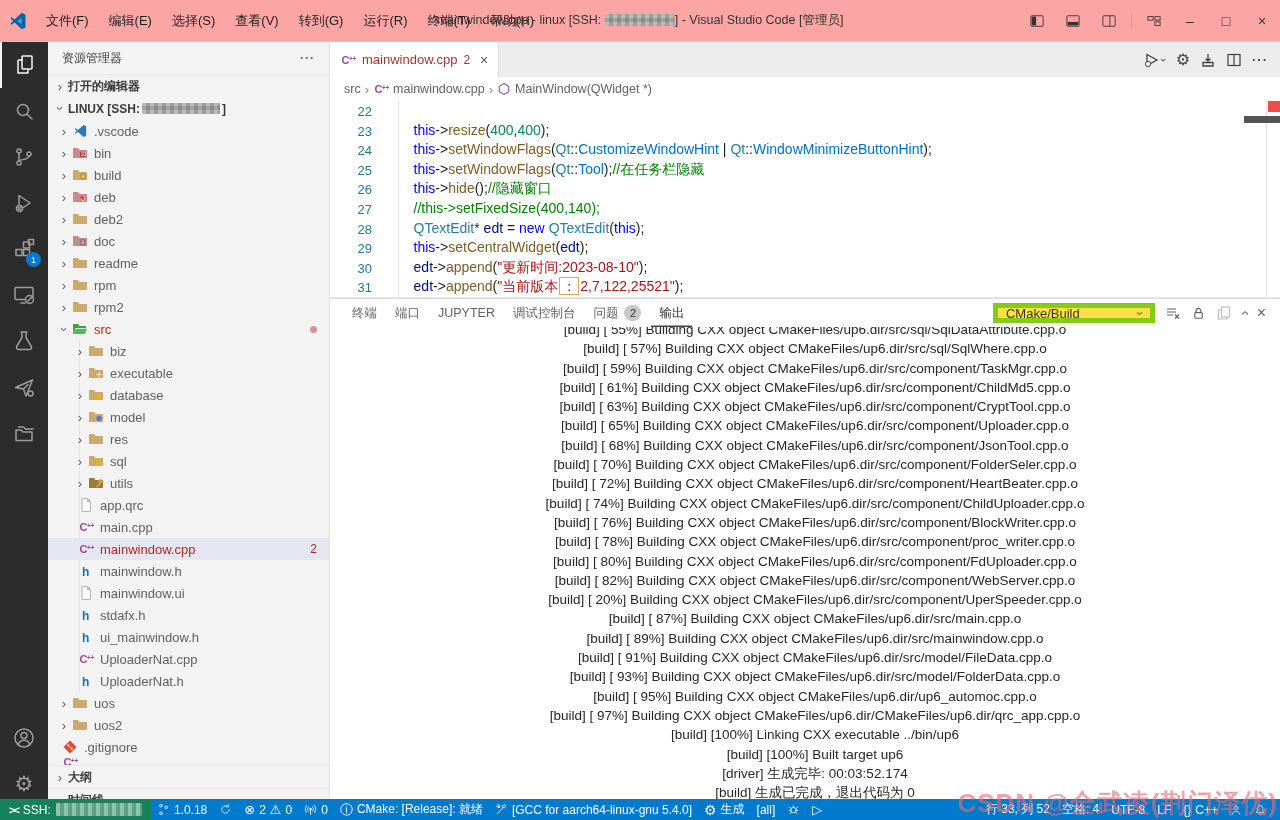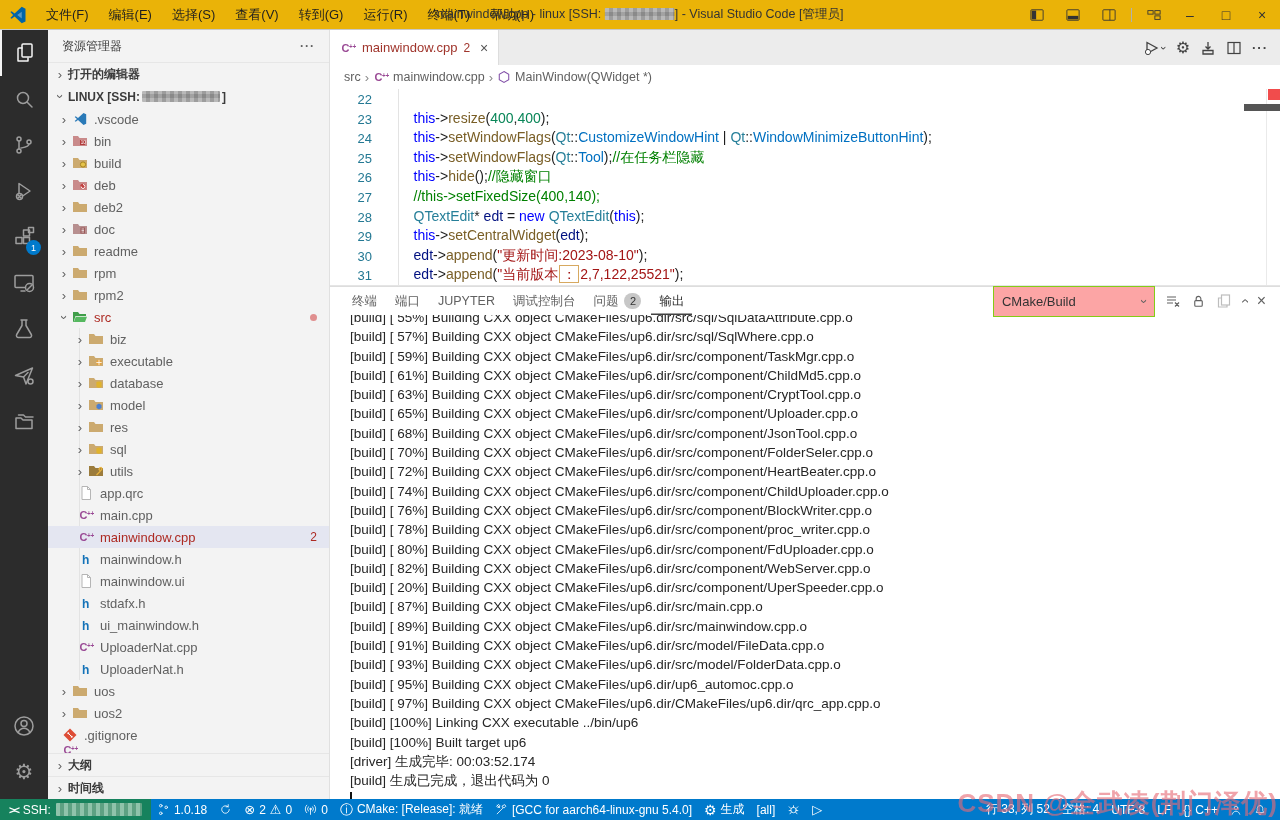"文件(F)" .titlebar { background: #eab308 -> #fca5a5; height: 30px -> 42px }
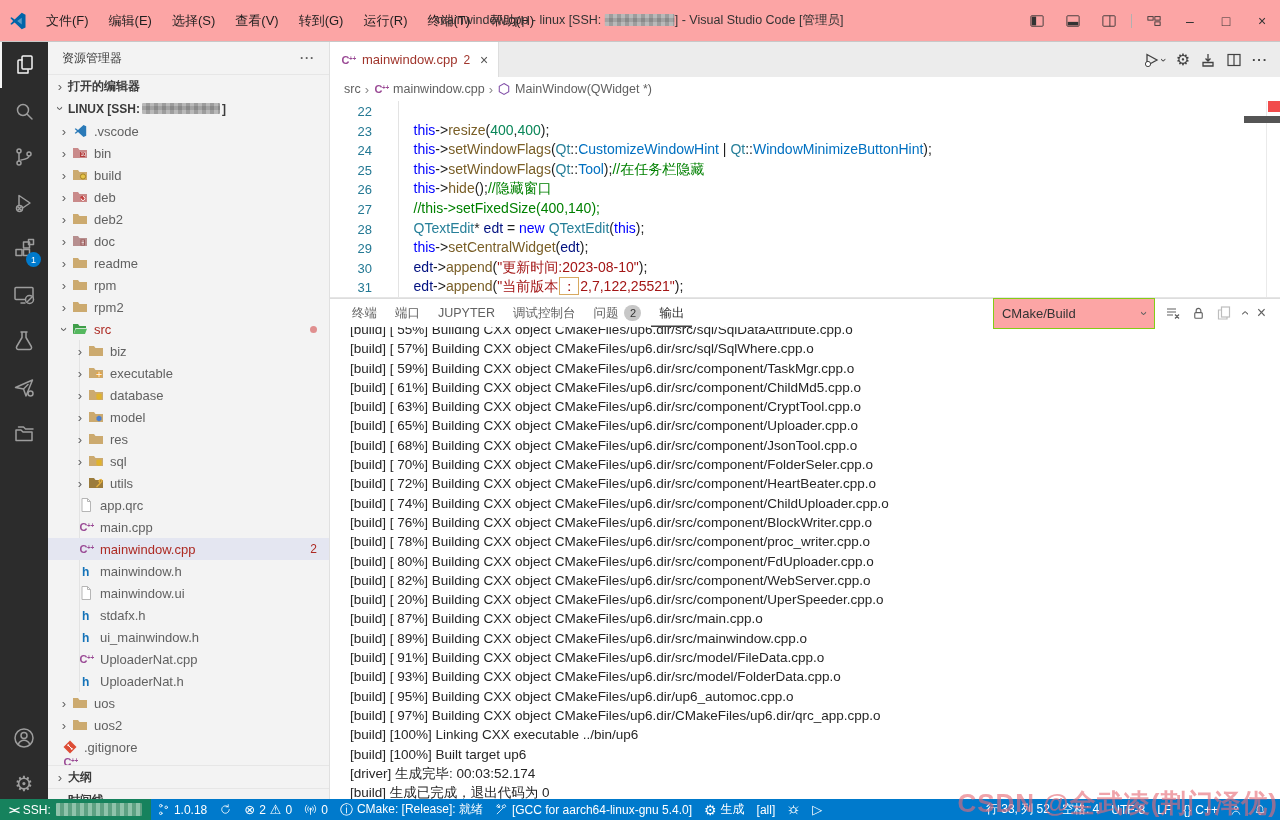"CMake/Build" .pdropdown { background: #fca5a5 -> #fde047; border: 1px solid #84cc16 -> 5px solid #84cc16; height: 31px -> 20px }
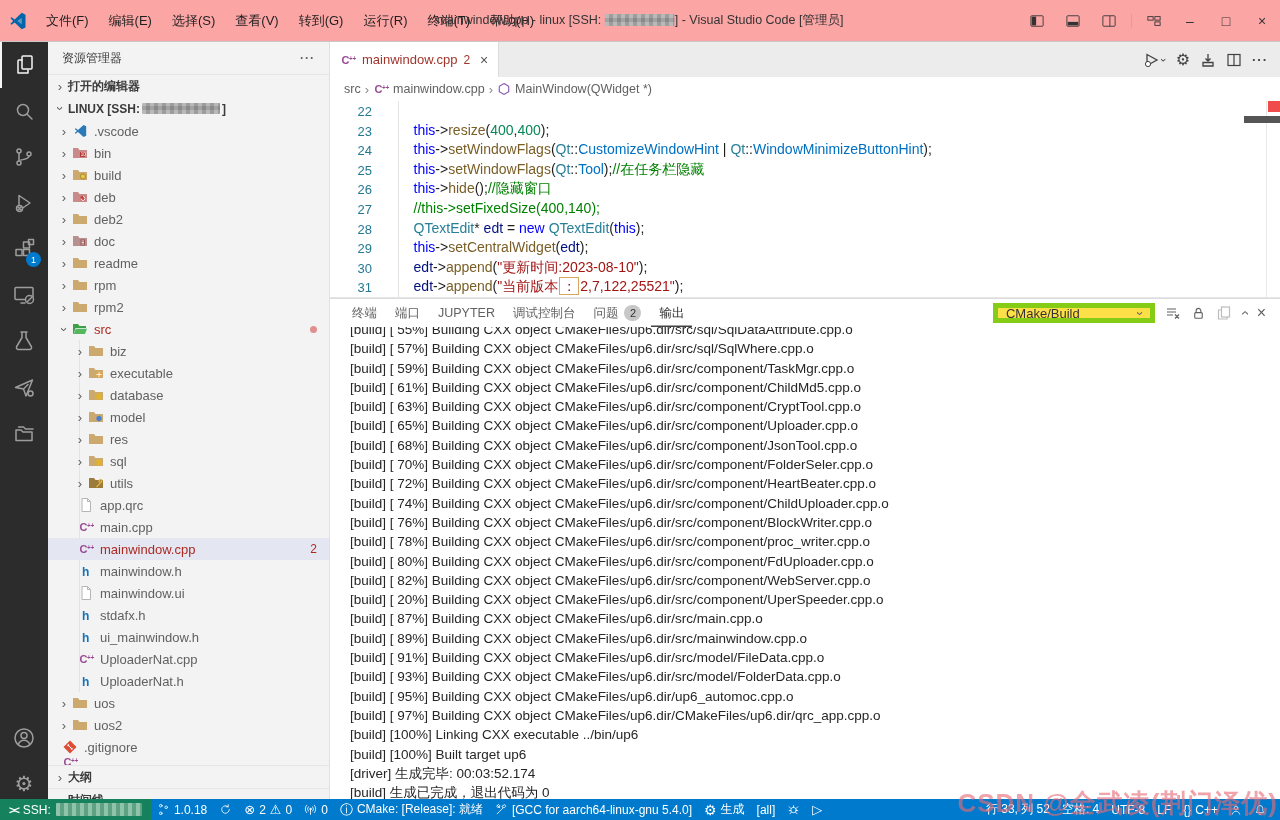"[build] [ 55%] Building CXX" .terminal .tline { text-align: none -> center }
